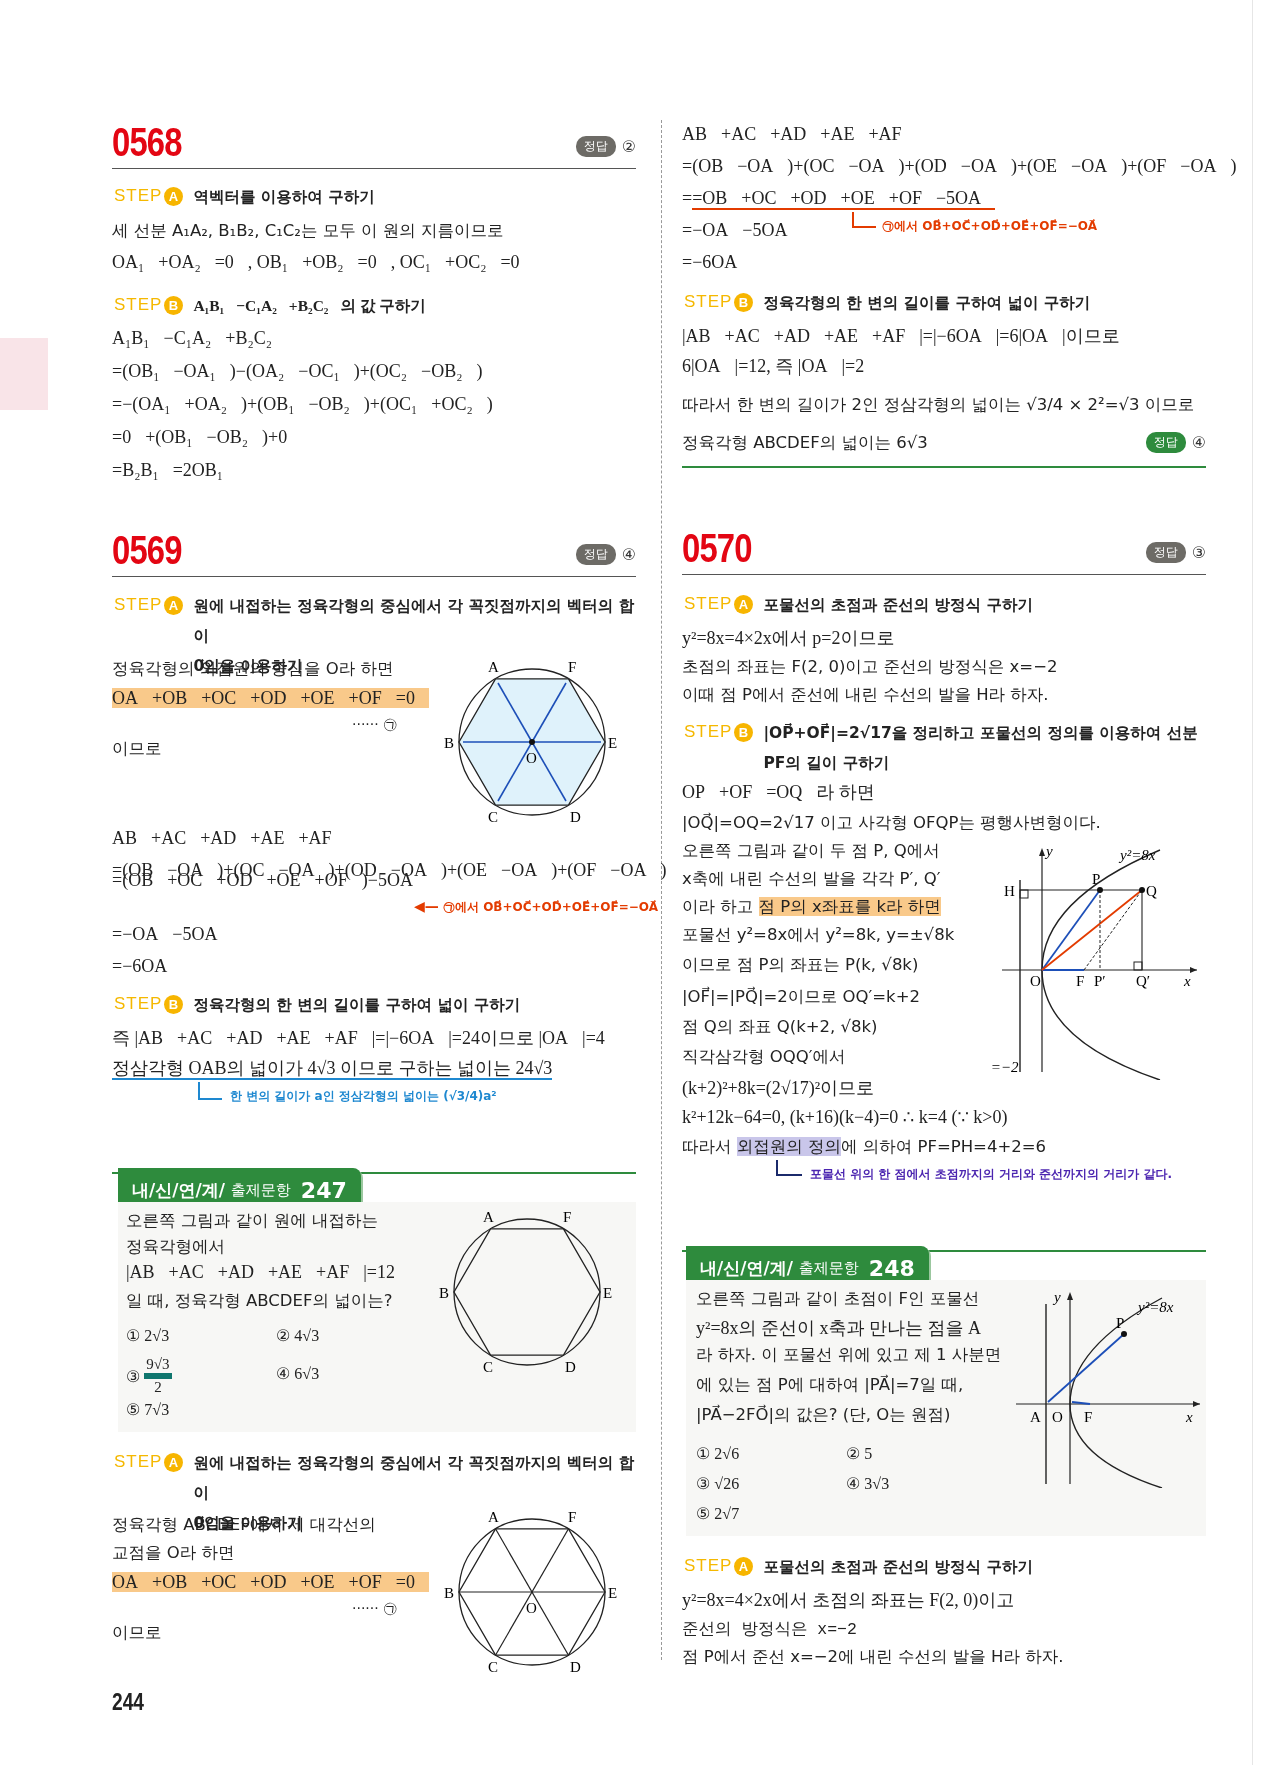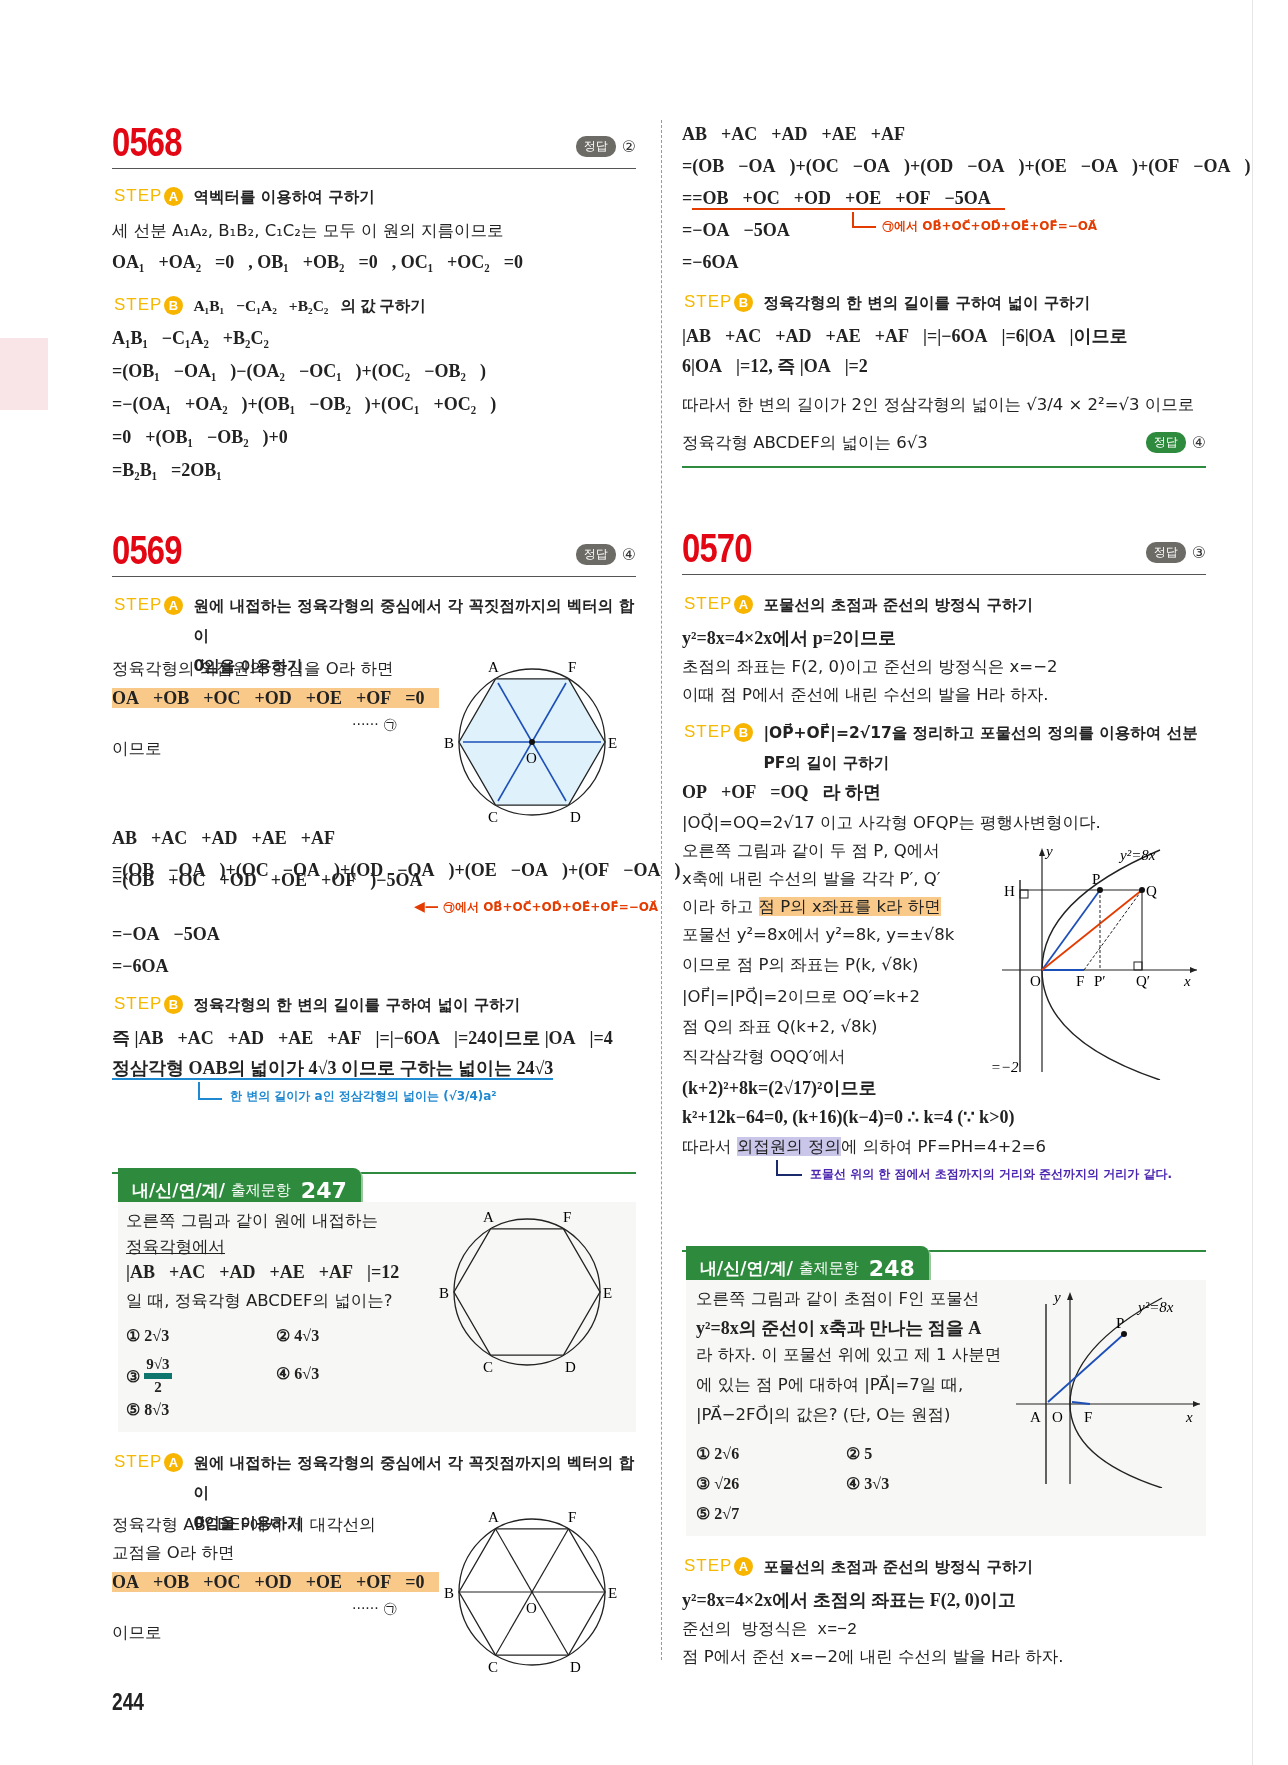"AB⃗+AC⃗+AD⃗+AE⃗+AF⃗" .math { font-weight: bold -> none }
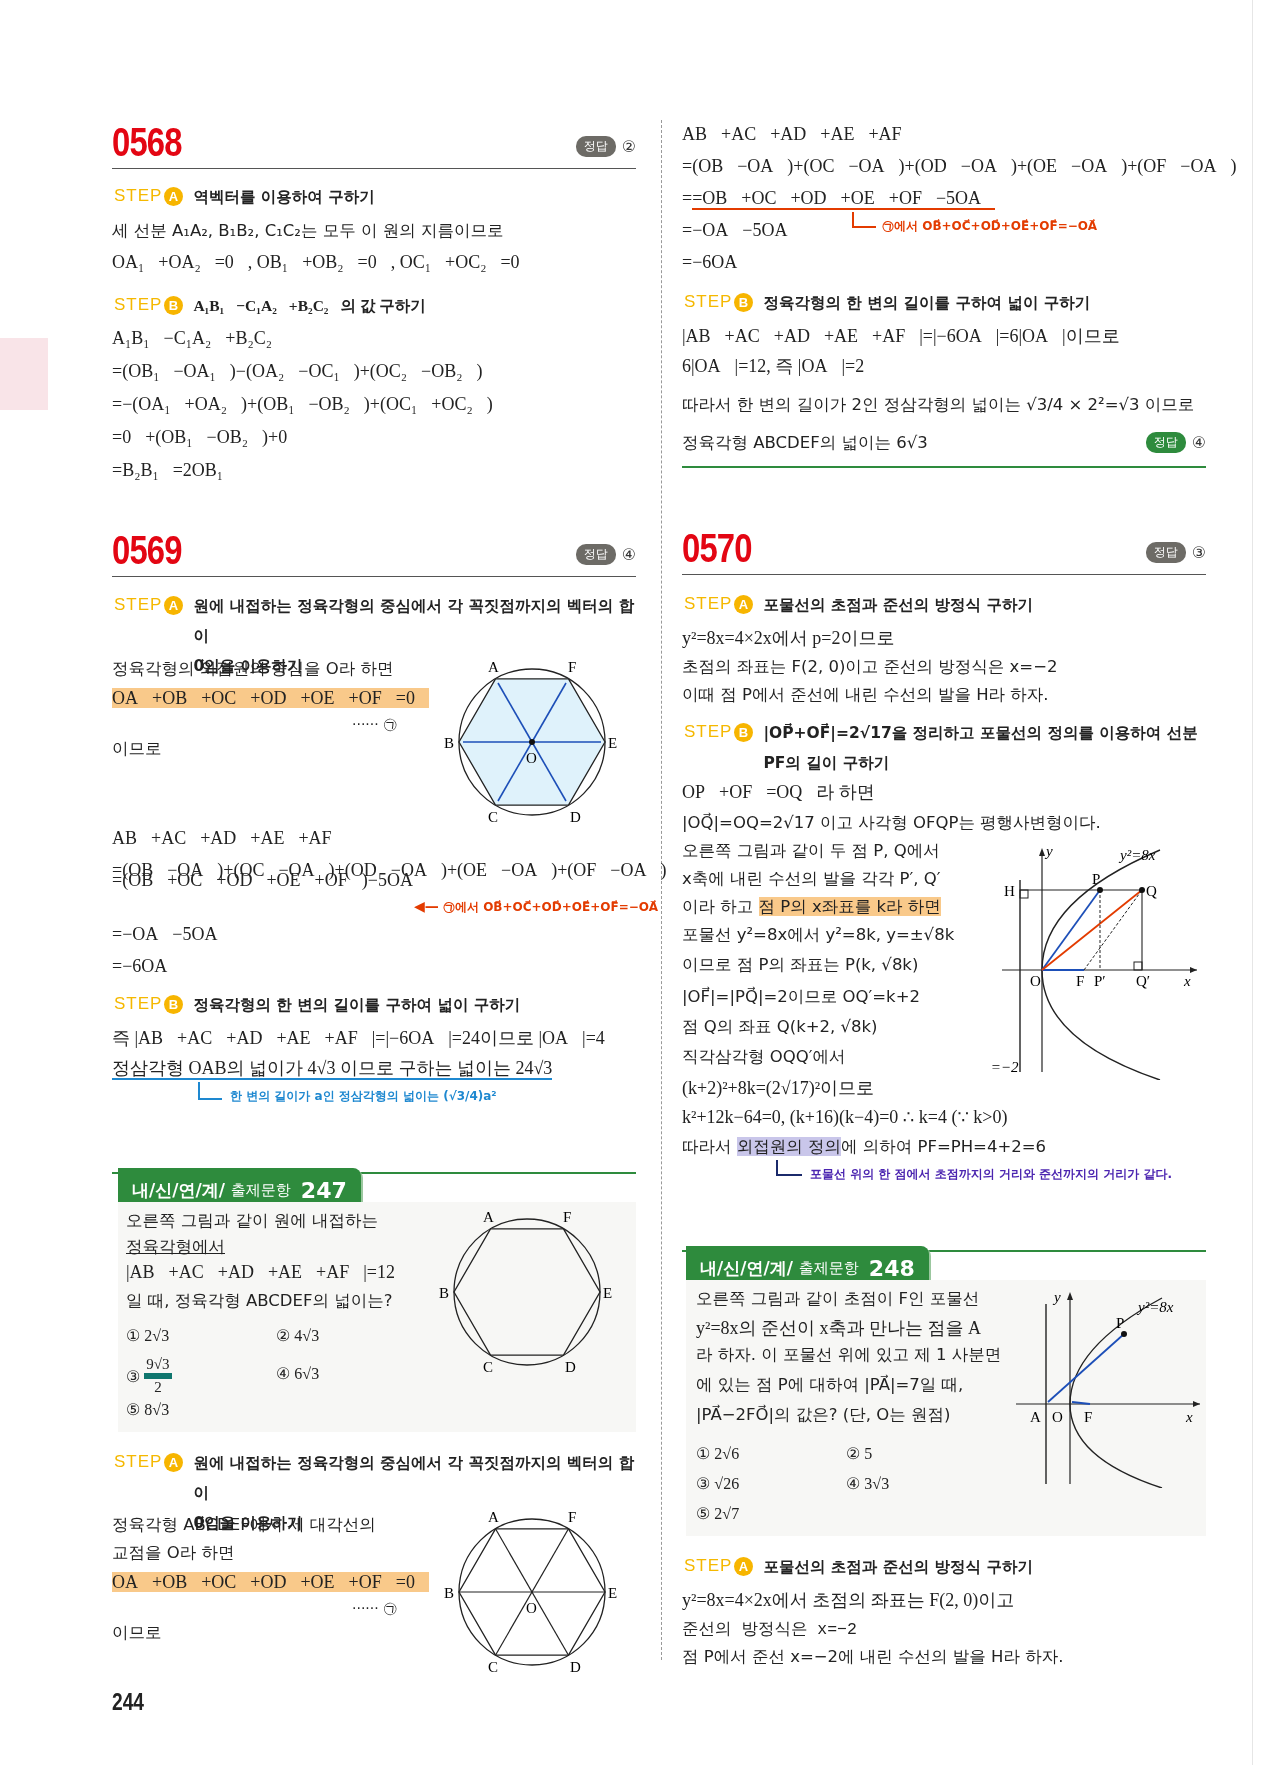"정육각형에서" div.line { text-decoration: underline -> none }
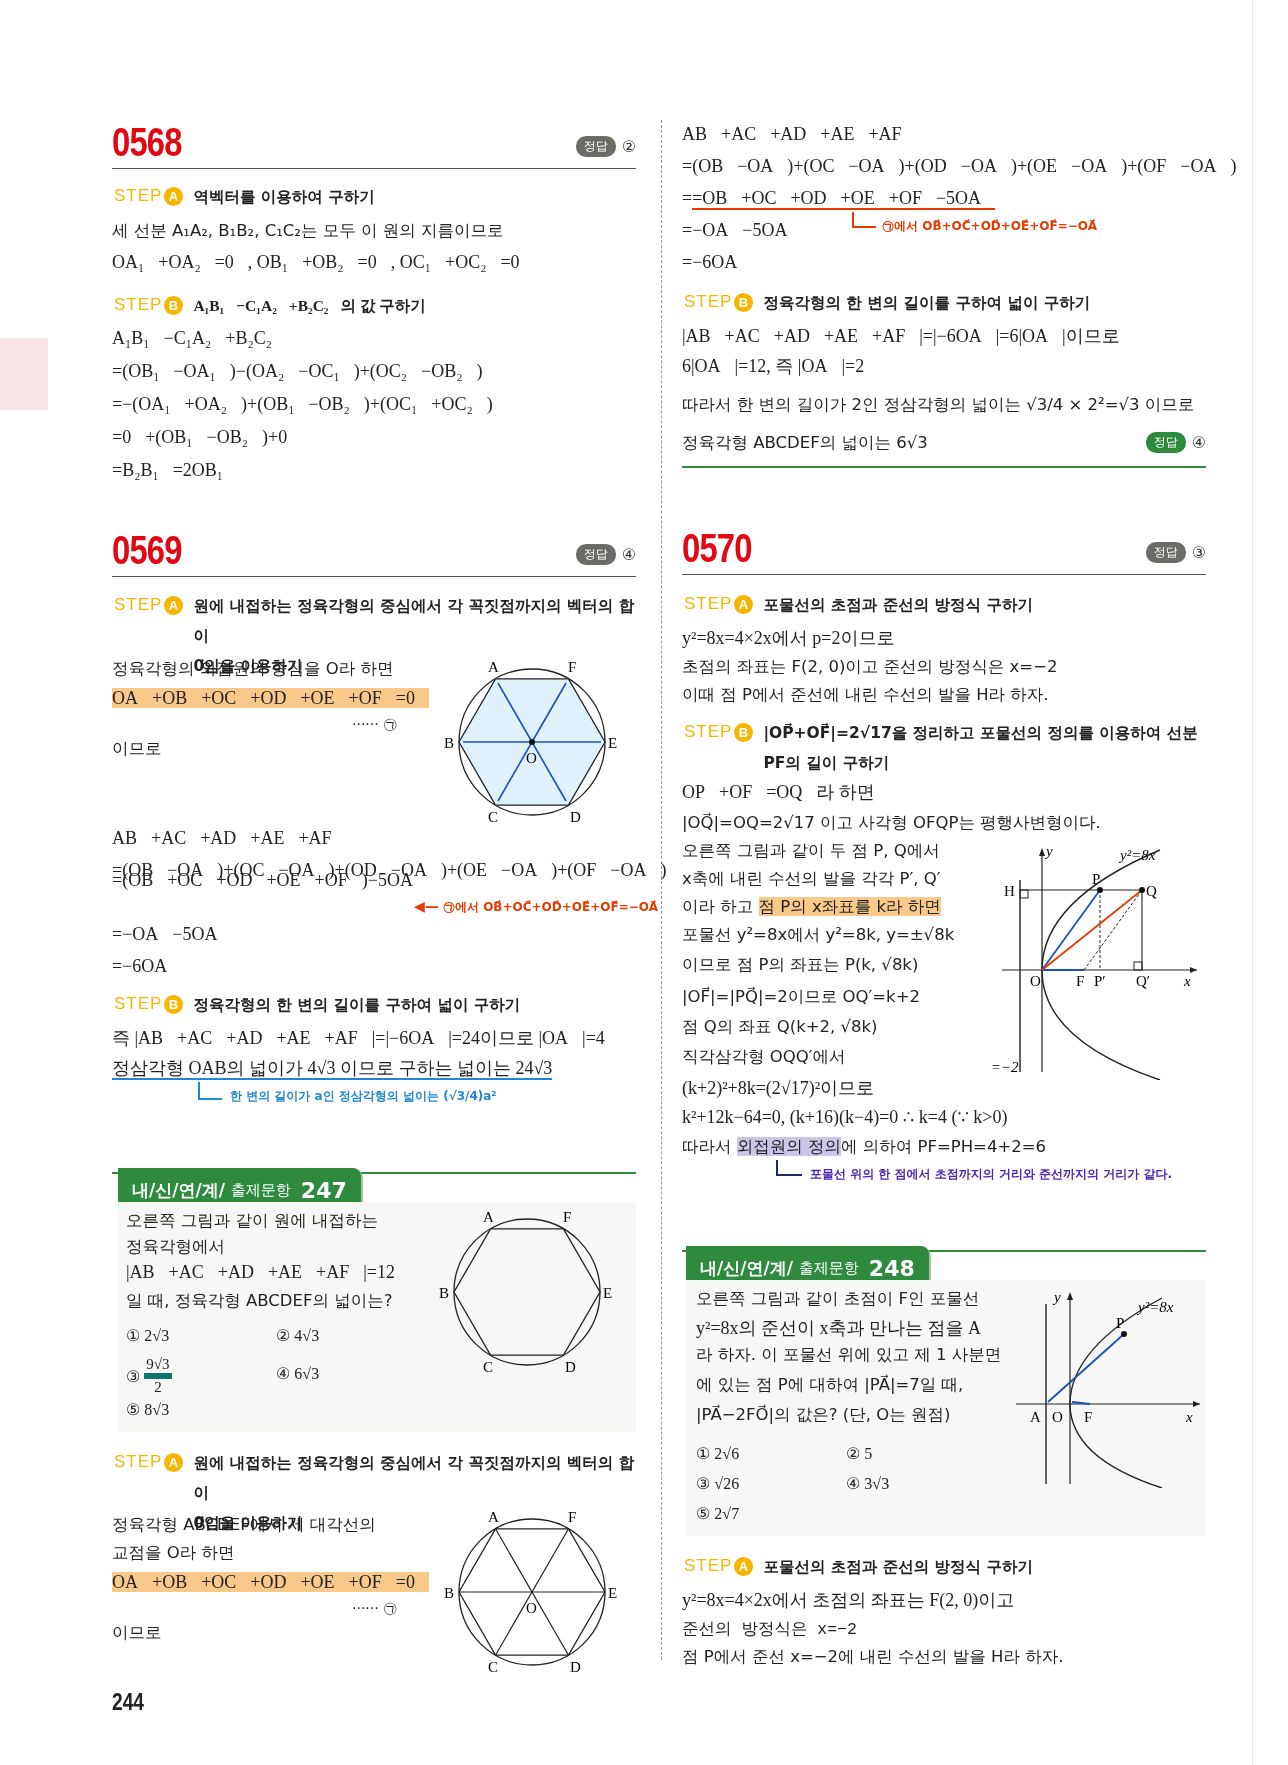"⑤ 8√3" div.choice { text: 8 -> 7 }
